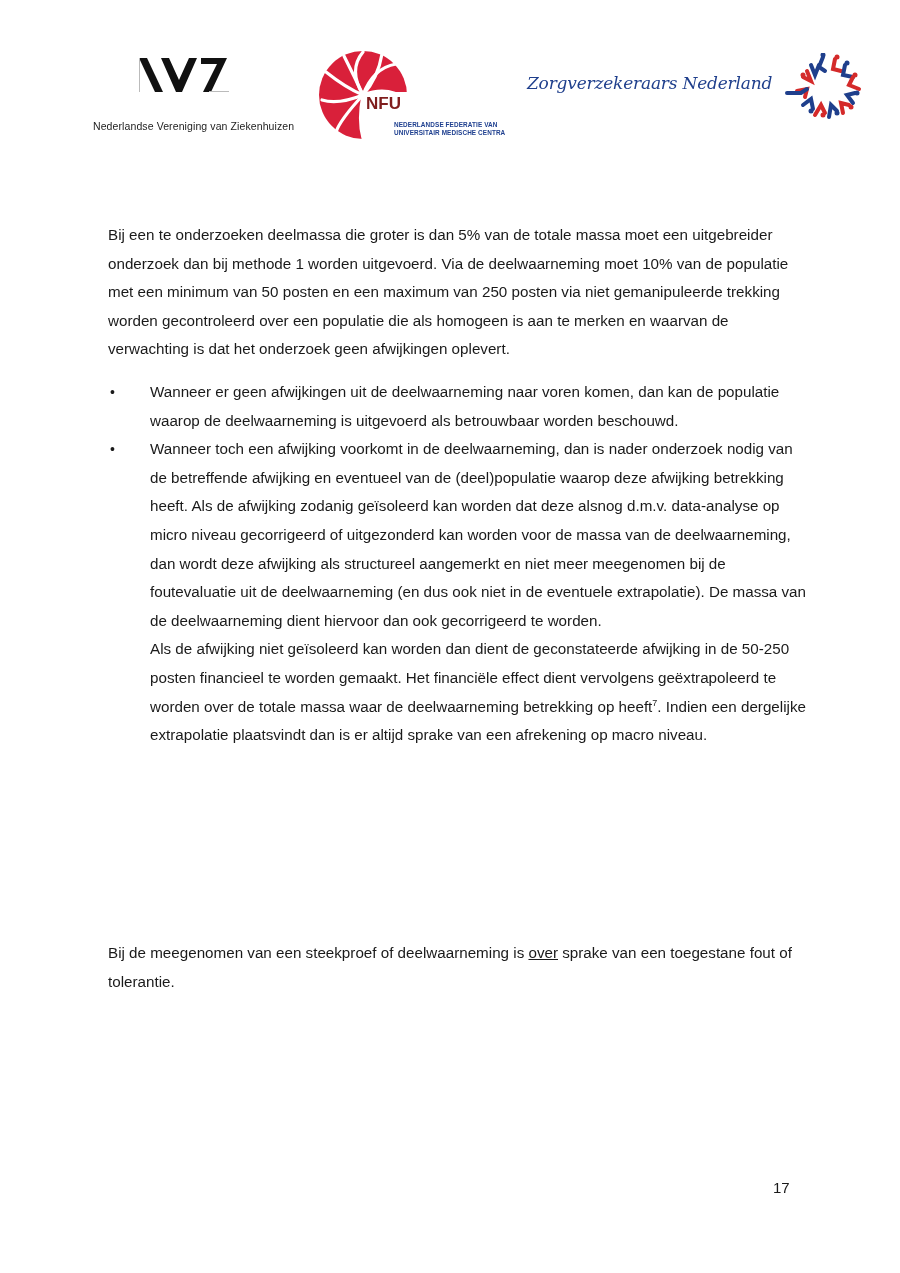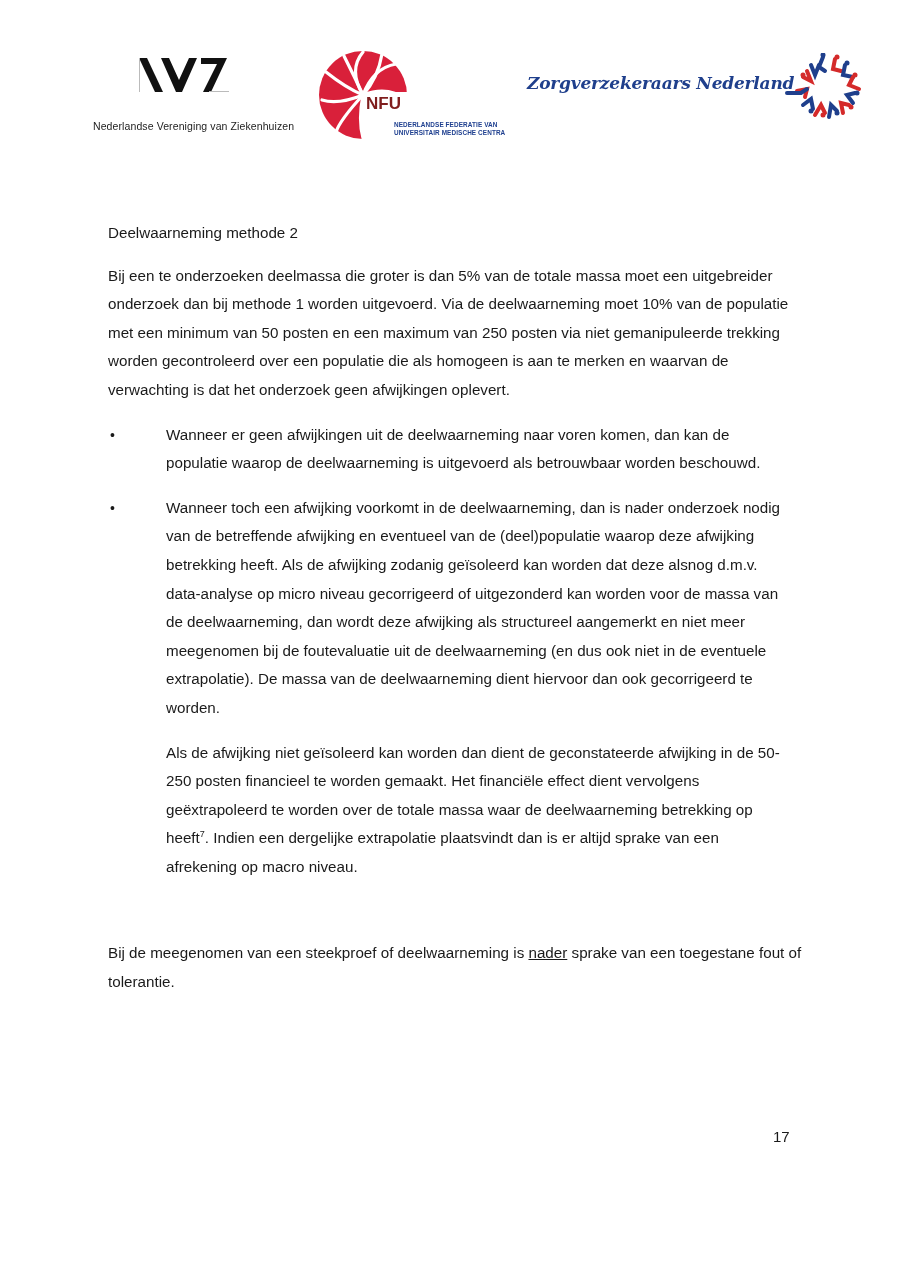"Zorgverzekeraars Nederland" .zn-text { font-weight: bold -> normal }
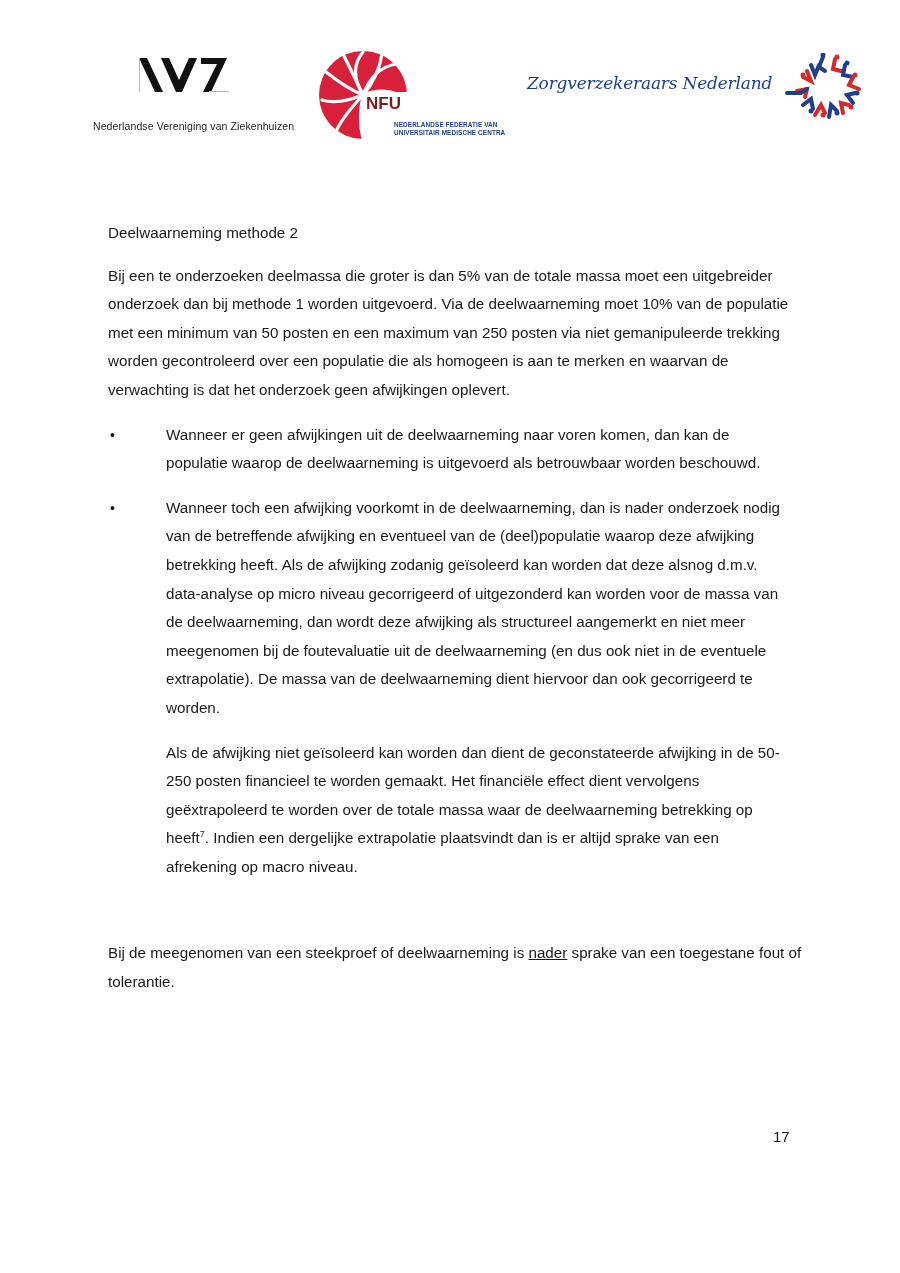"Deelwaarneming methode 2" p.heading { html: <p>Deelwaarneming methode 2</p> -> none }
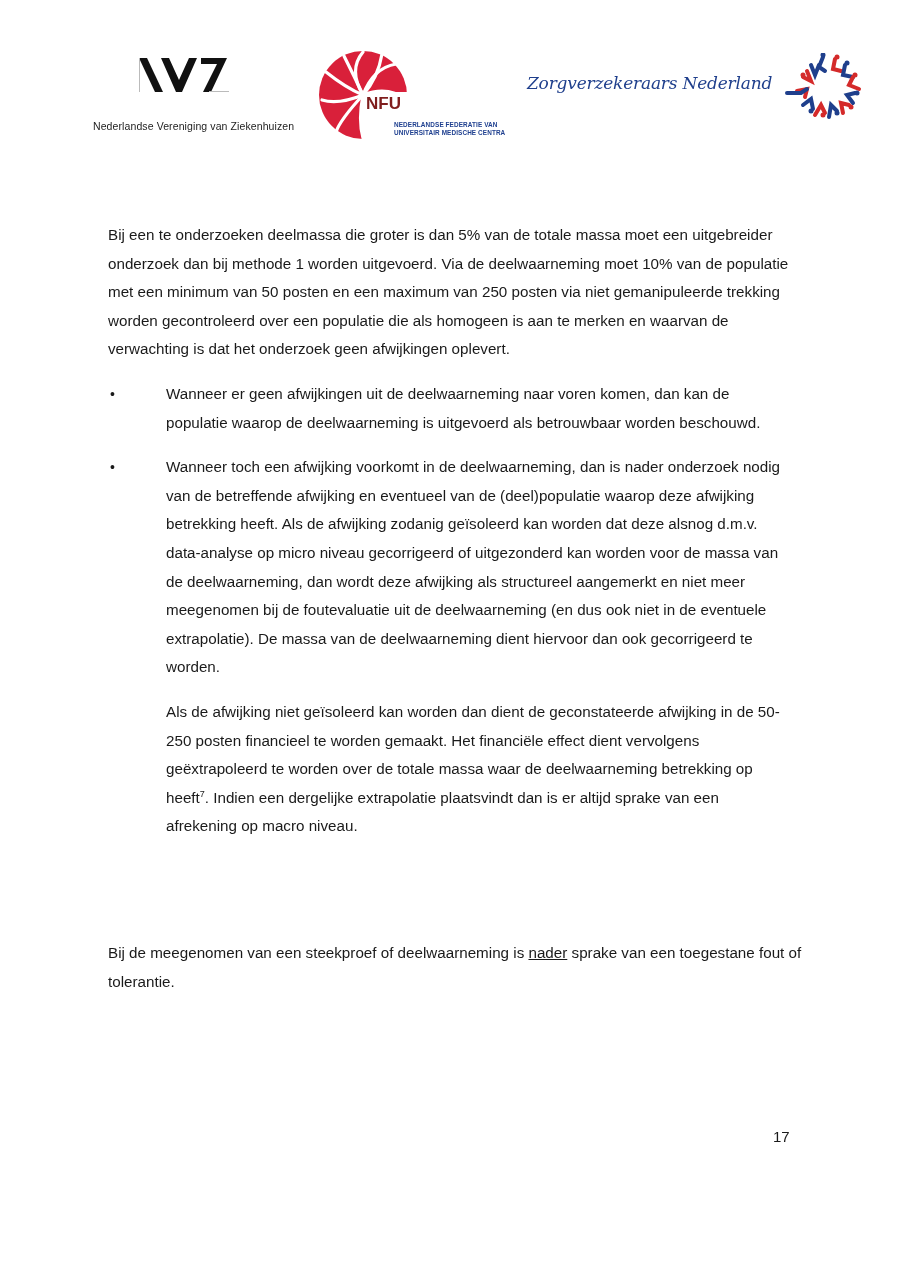"Wanneer er geen afwijkingen uit" .bullet-text p { margin: 16px -> 0 }
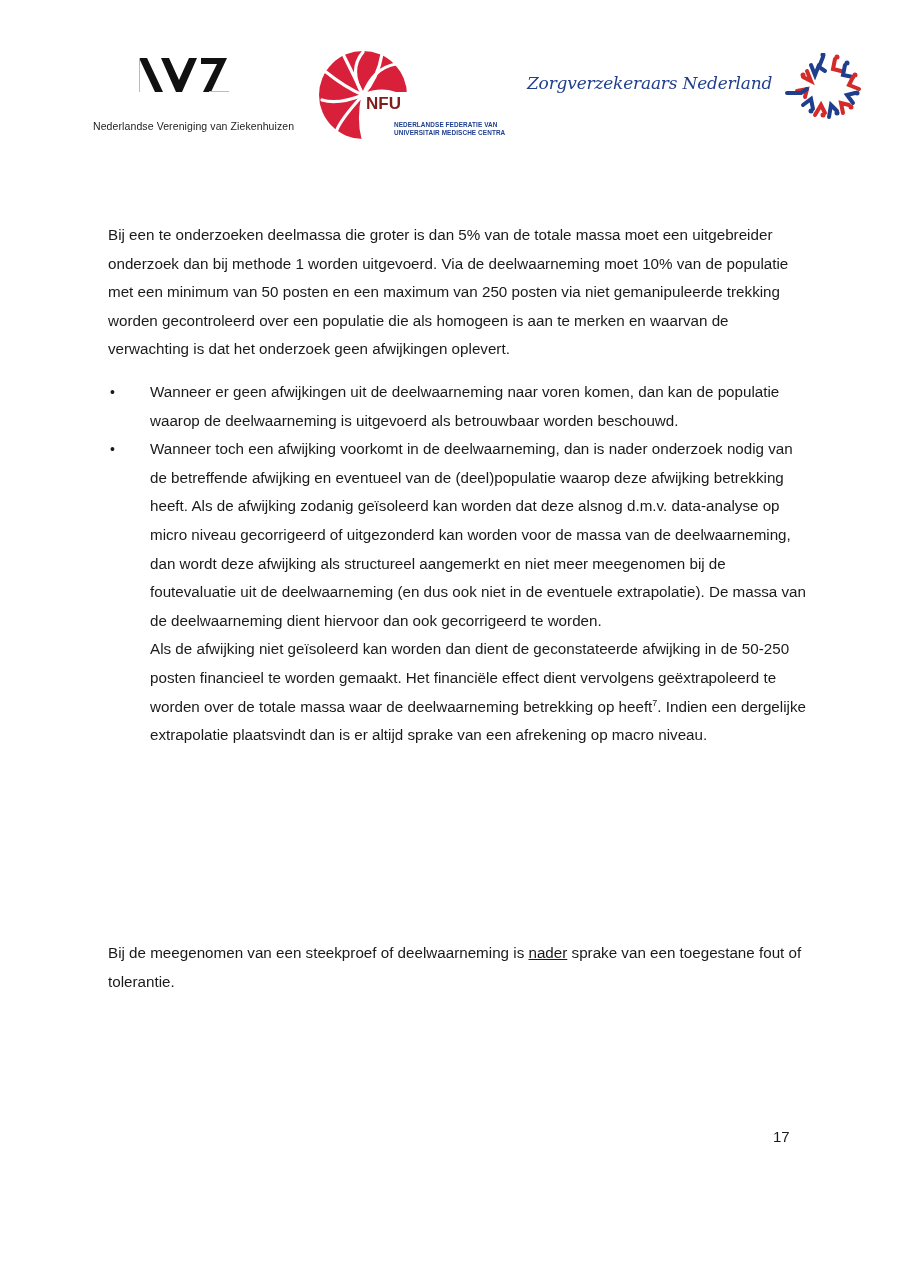"nader" span.underline { text: nader -> over }
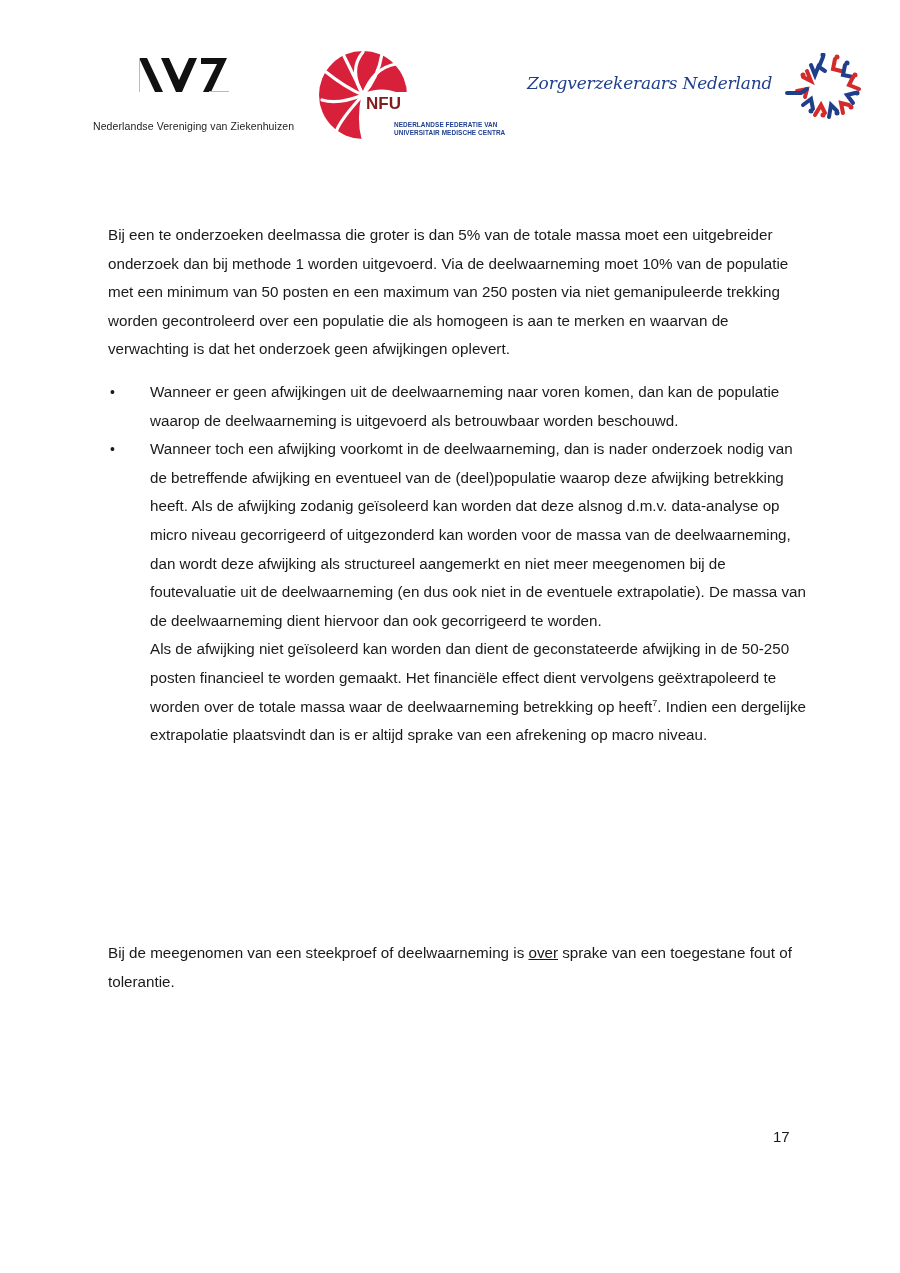"17" .page-number { top: 1128px -> 1179px }
